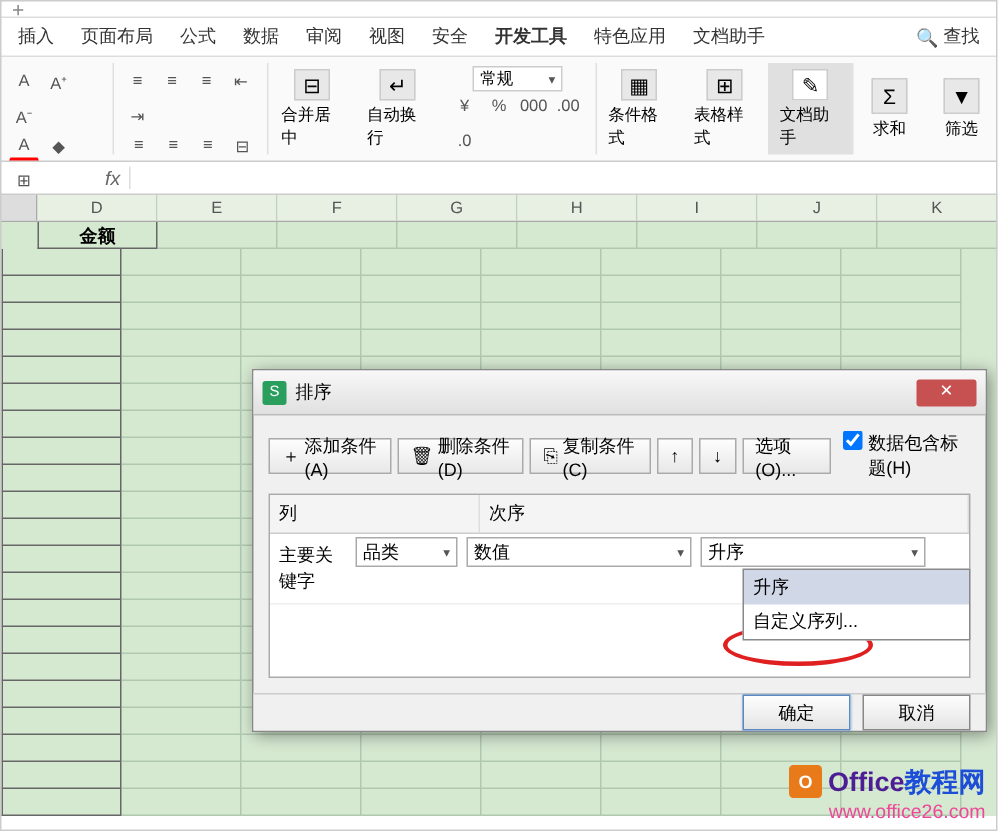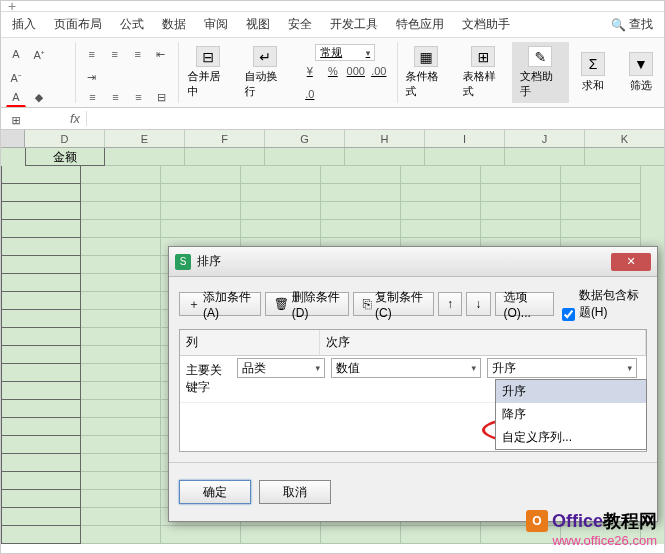"开发工具" .ribbon-tabs span.active { font-weight: normal -> bold }
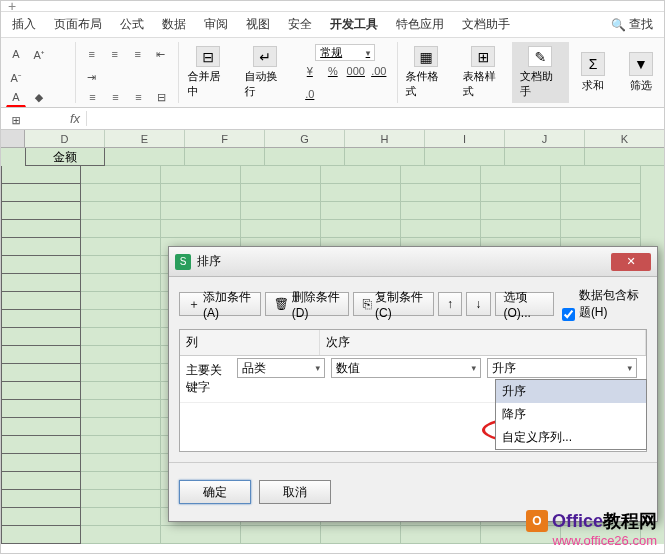"常规" div.rgroup { text-decoration: underline -> none }
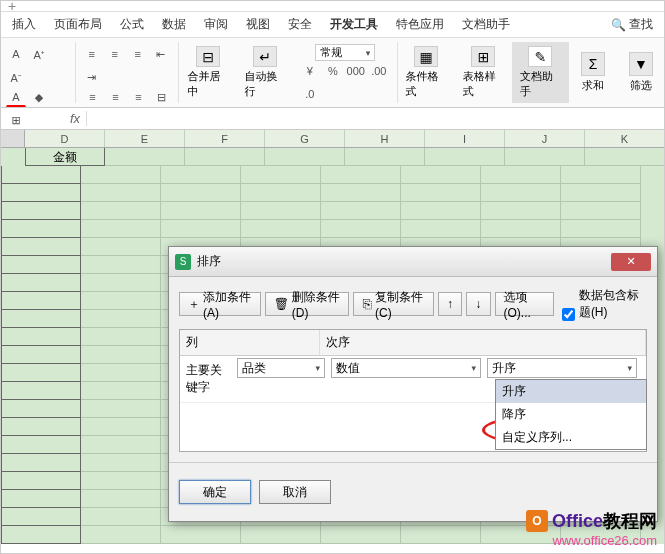"金额" .firstcol-header { font-weight: normal -> bold }
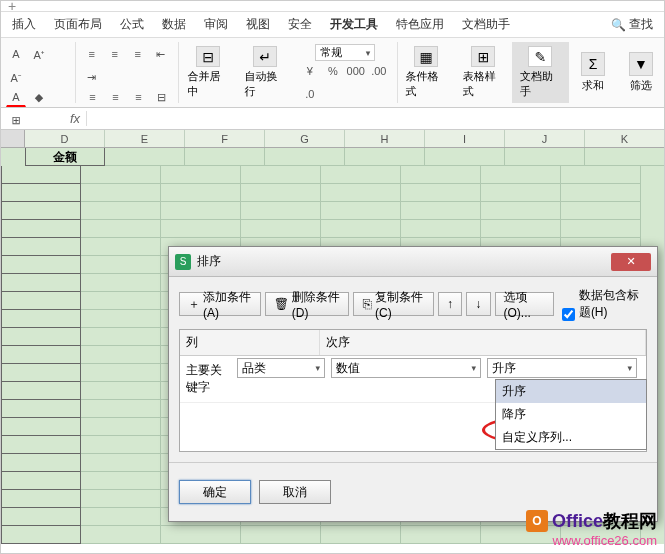"数据包含标题(H)" .chk { align-items: flex-end -> flex-start }
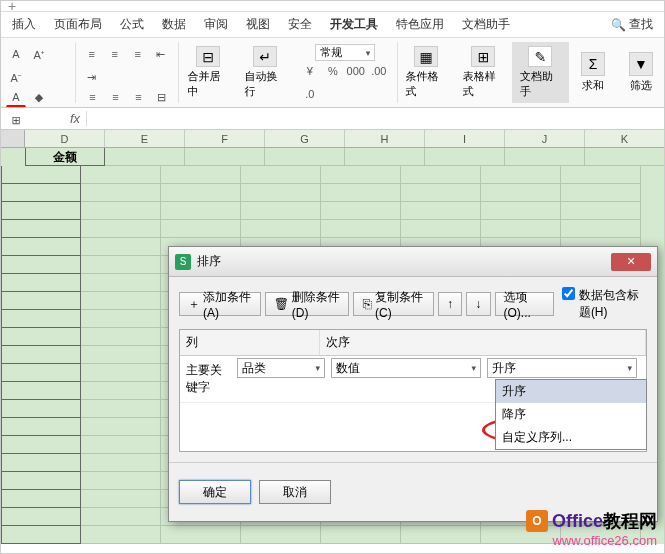"品类" .combo.c1 { width: 88px -> 68px }
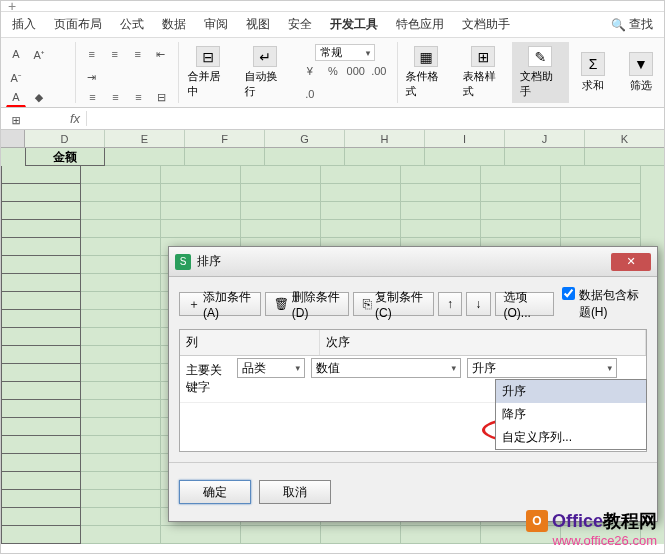"降序" div.opt { html: <div>降序</div> -> none }
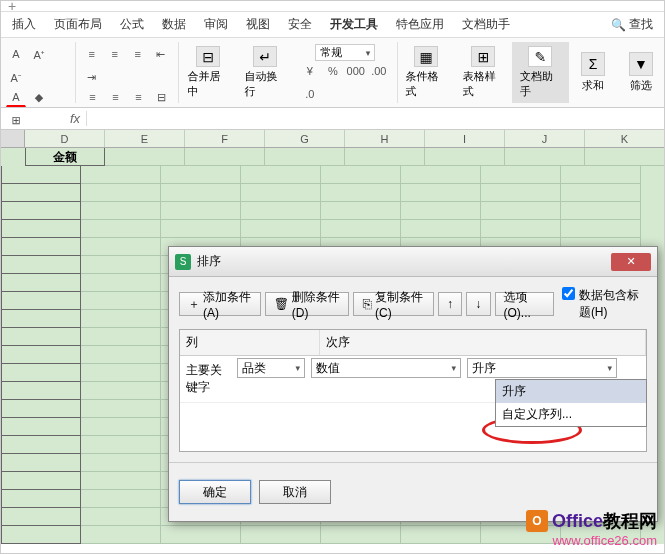"确定" .dlg-footer { justify-content: flex-start -> flex-end; padding: 17px 10px -> 0 10px }
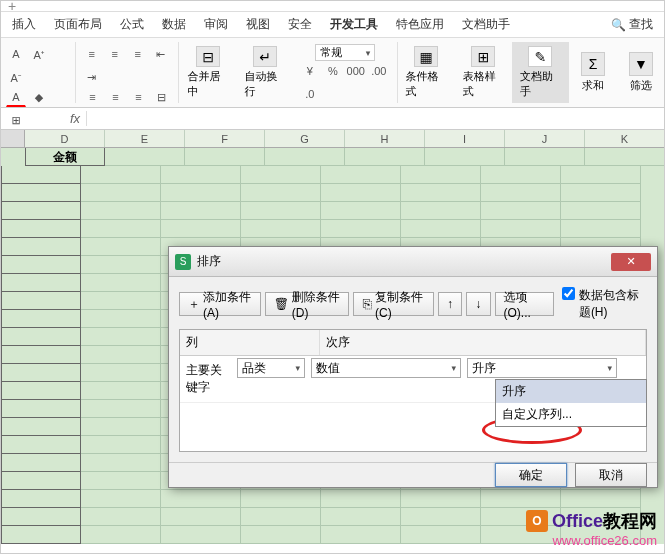"教程网" span { color: #000000 -> #1d4ed8 }
